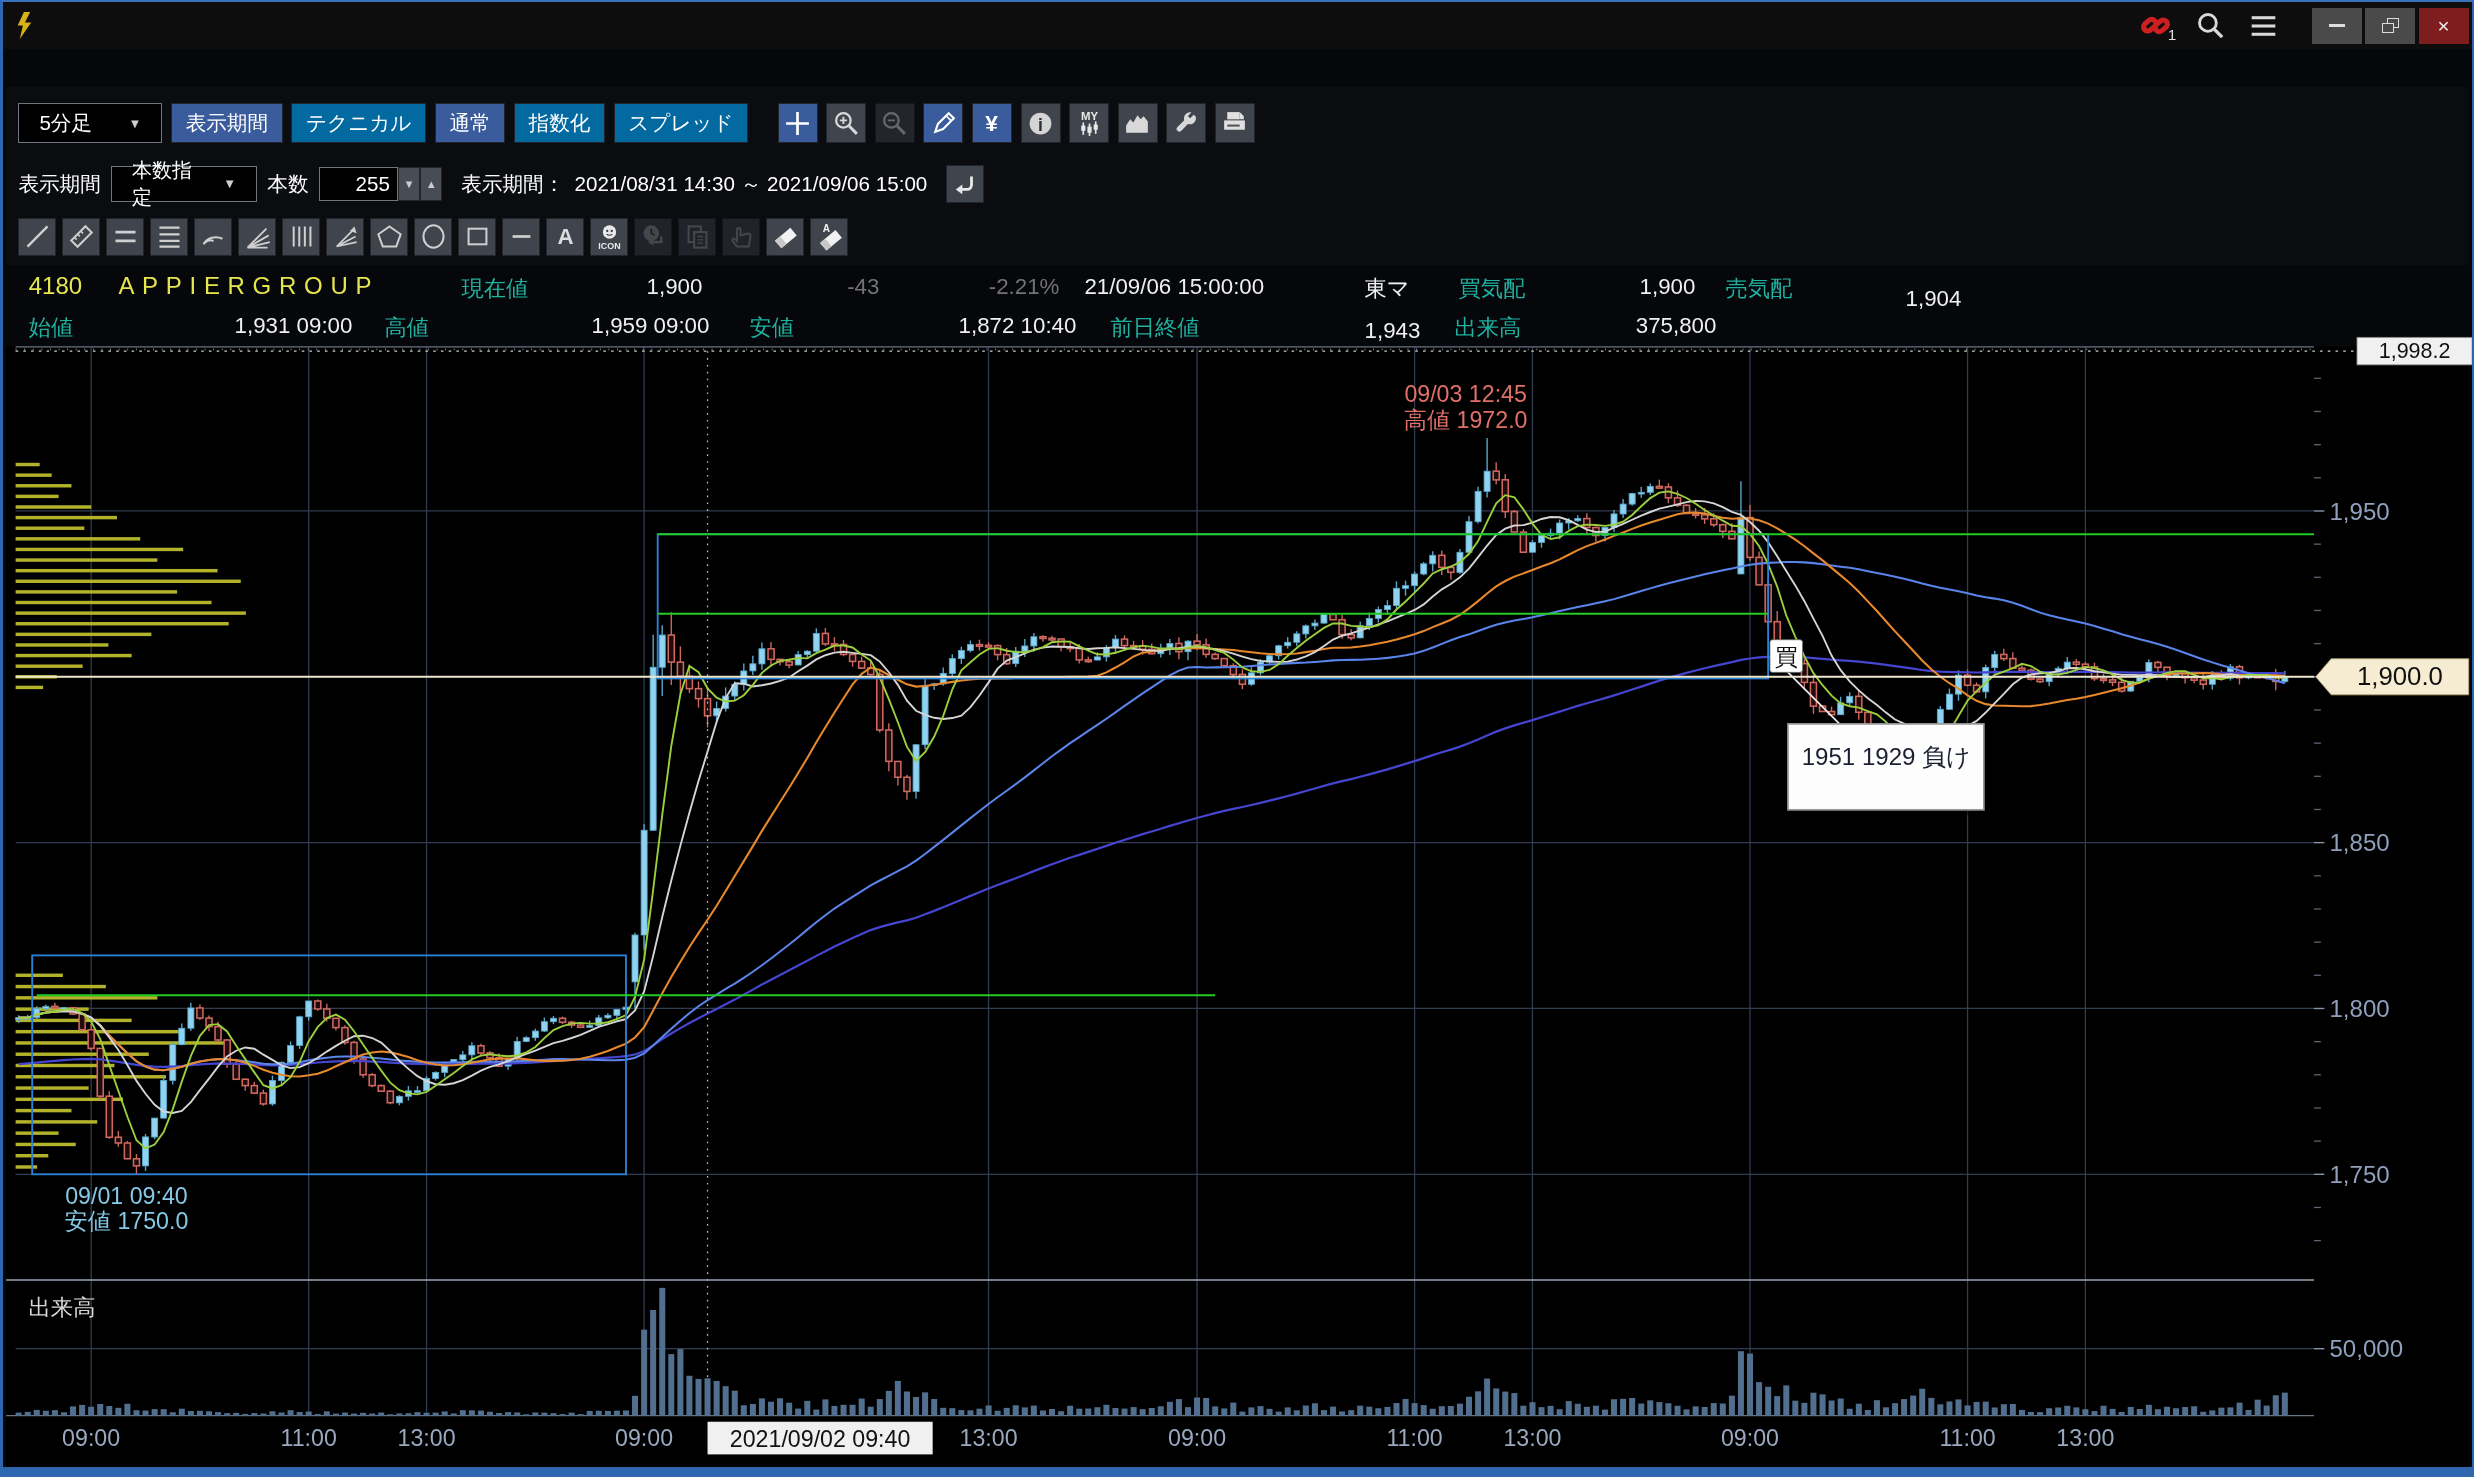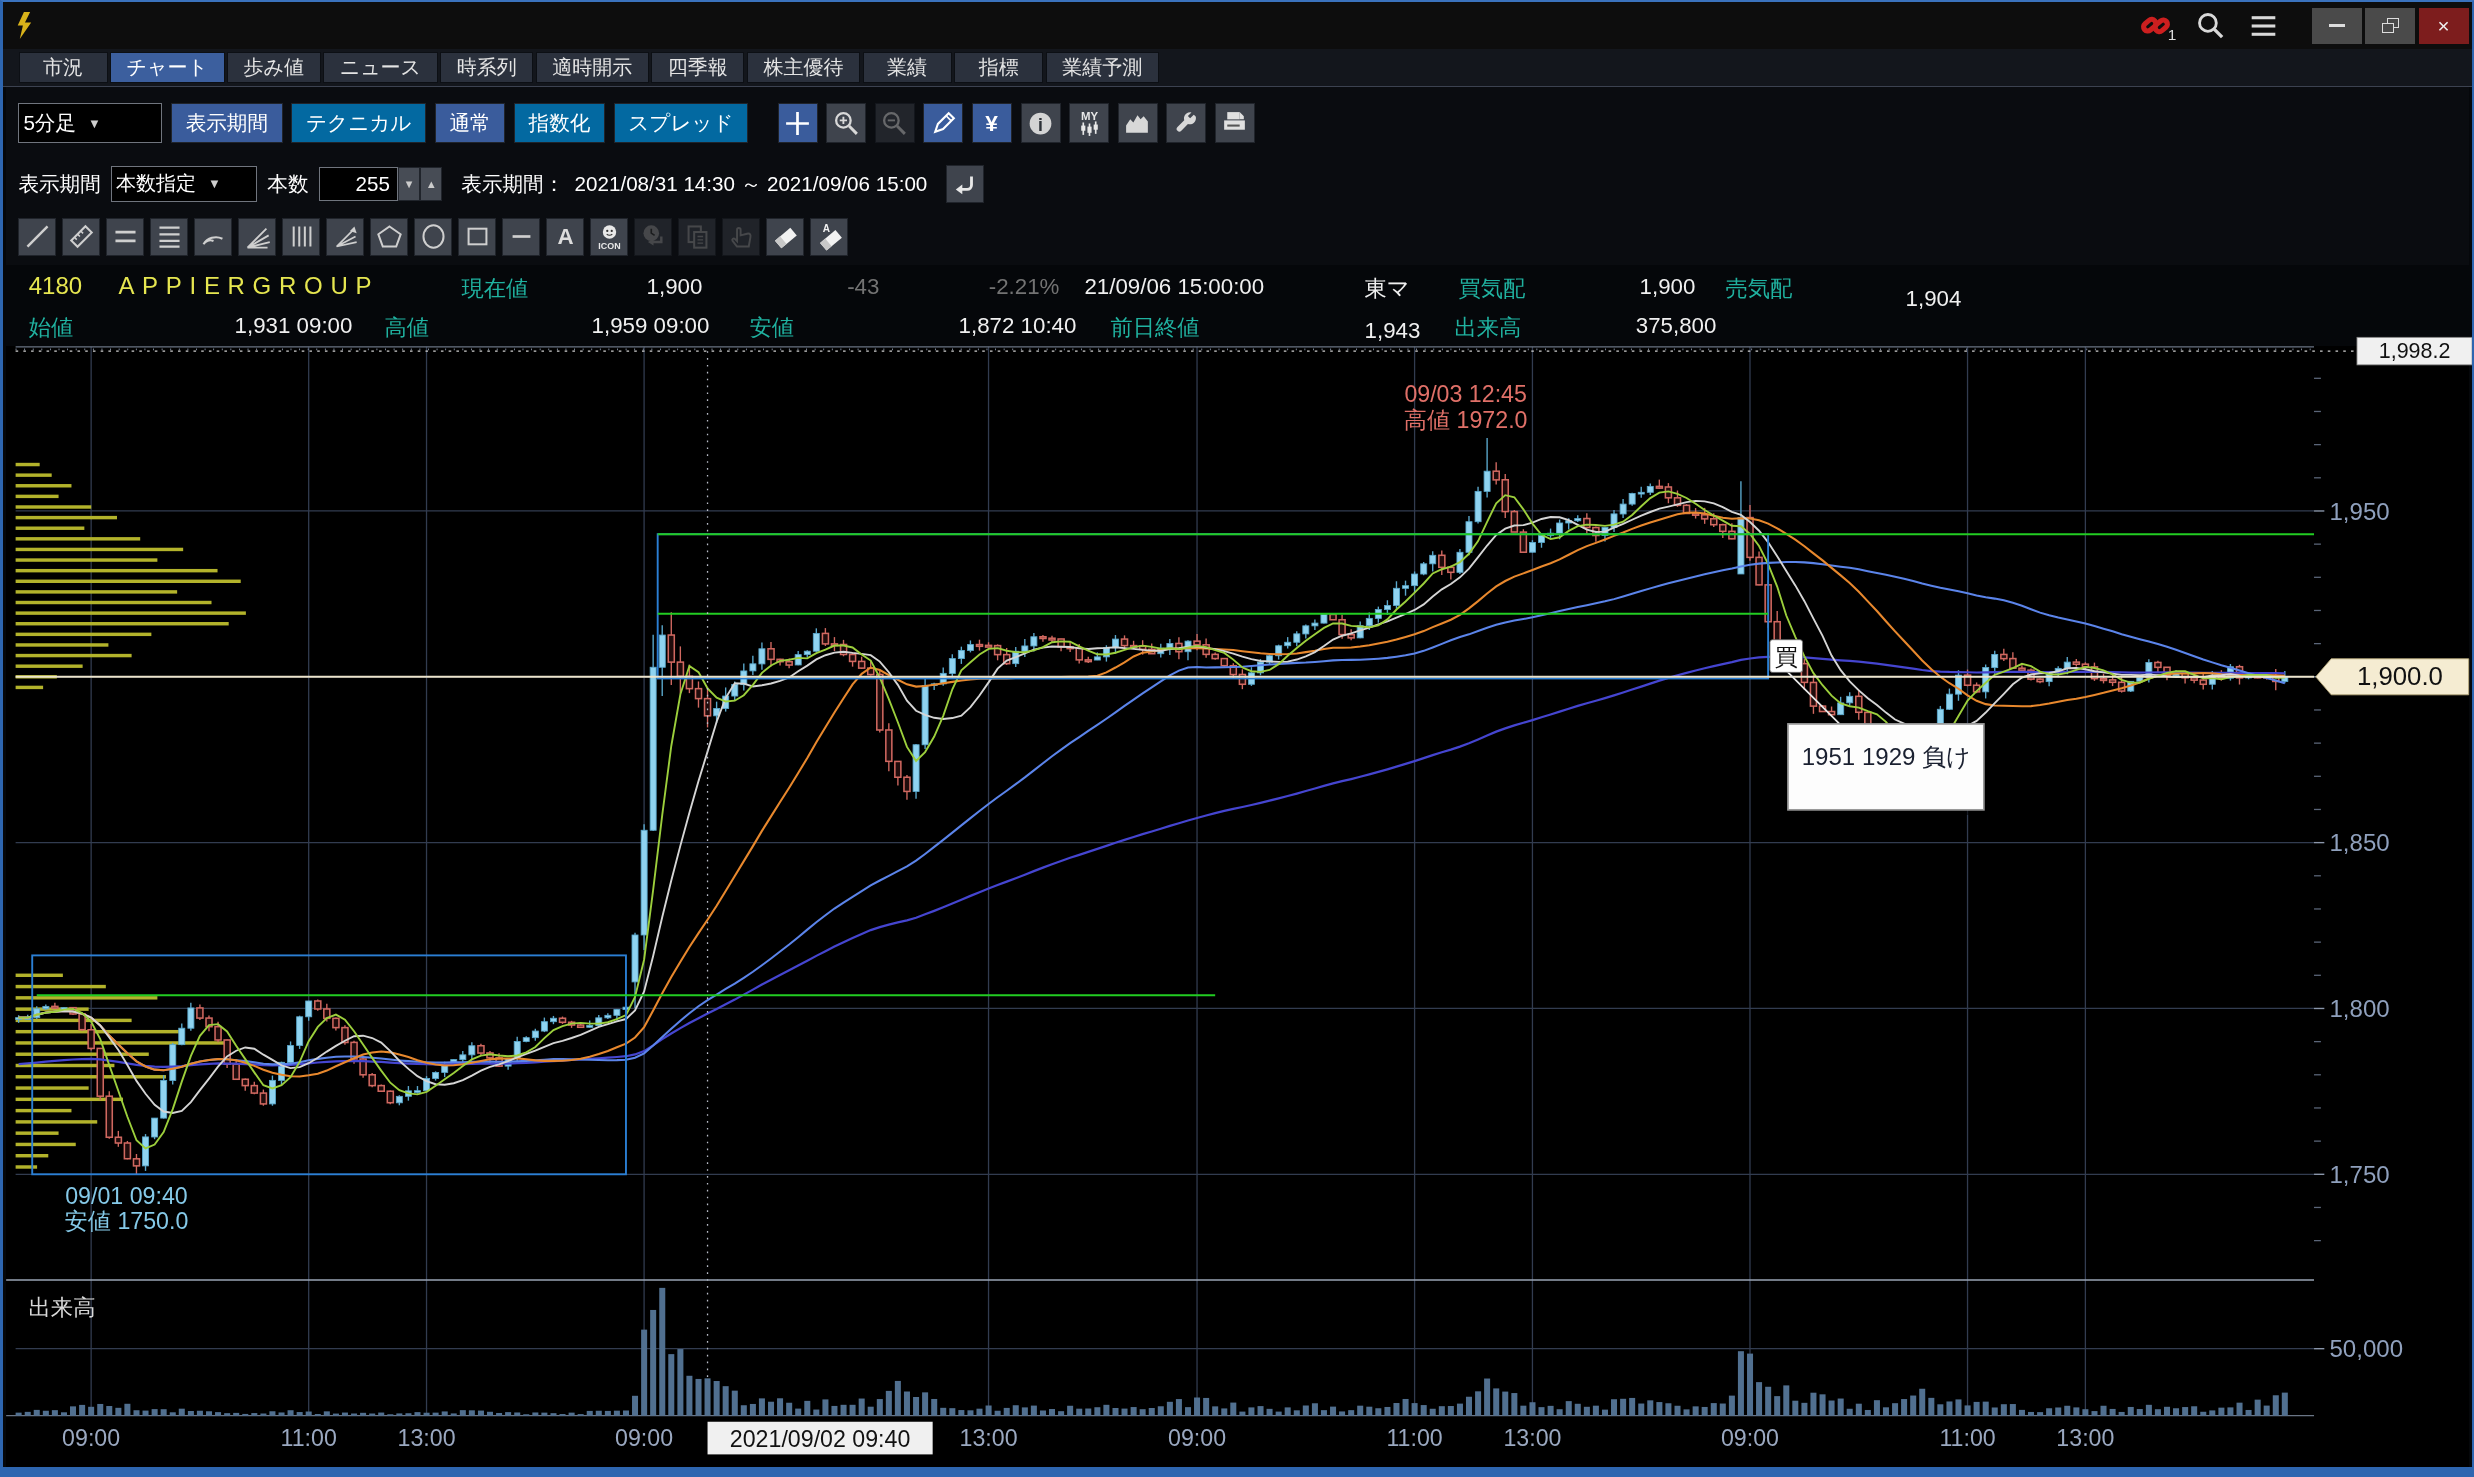"市況" div.tabbar { html: <div> <div>市況</div> <div>チャート</div> <div>歩み値</div> <div>ニュース</div> <div>時系列</div> <div>適時開示</div> <div>四季報</div> <div>株主優待</div> <div>業績</div> <div>指標</div> <div>業績予測</div> </div> -> none }
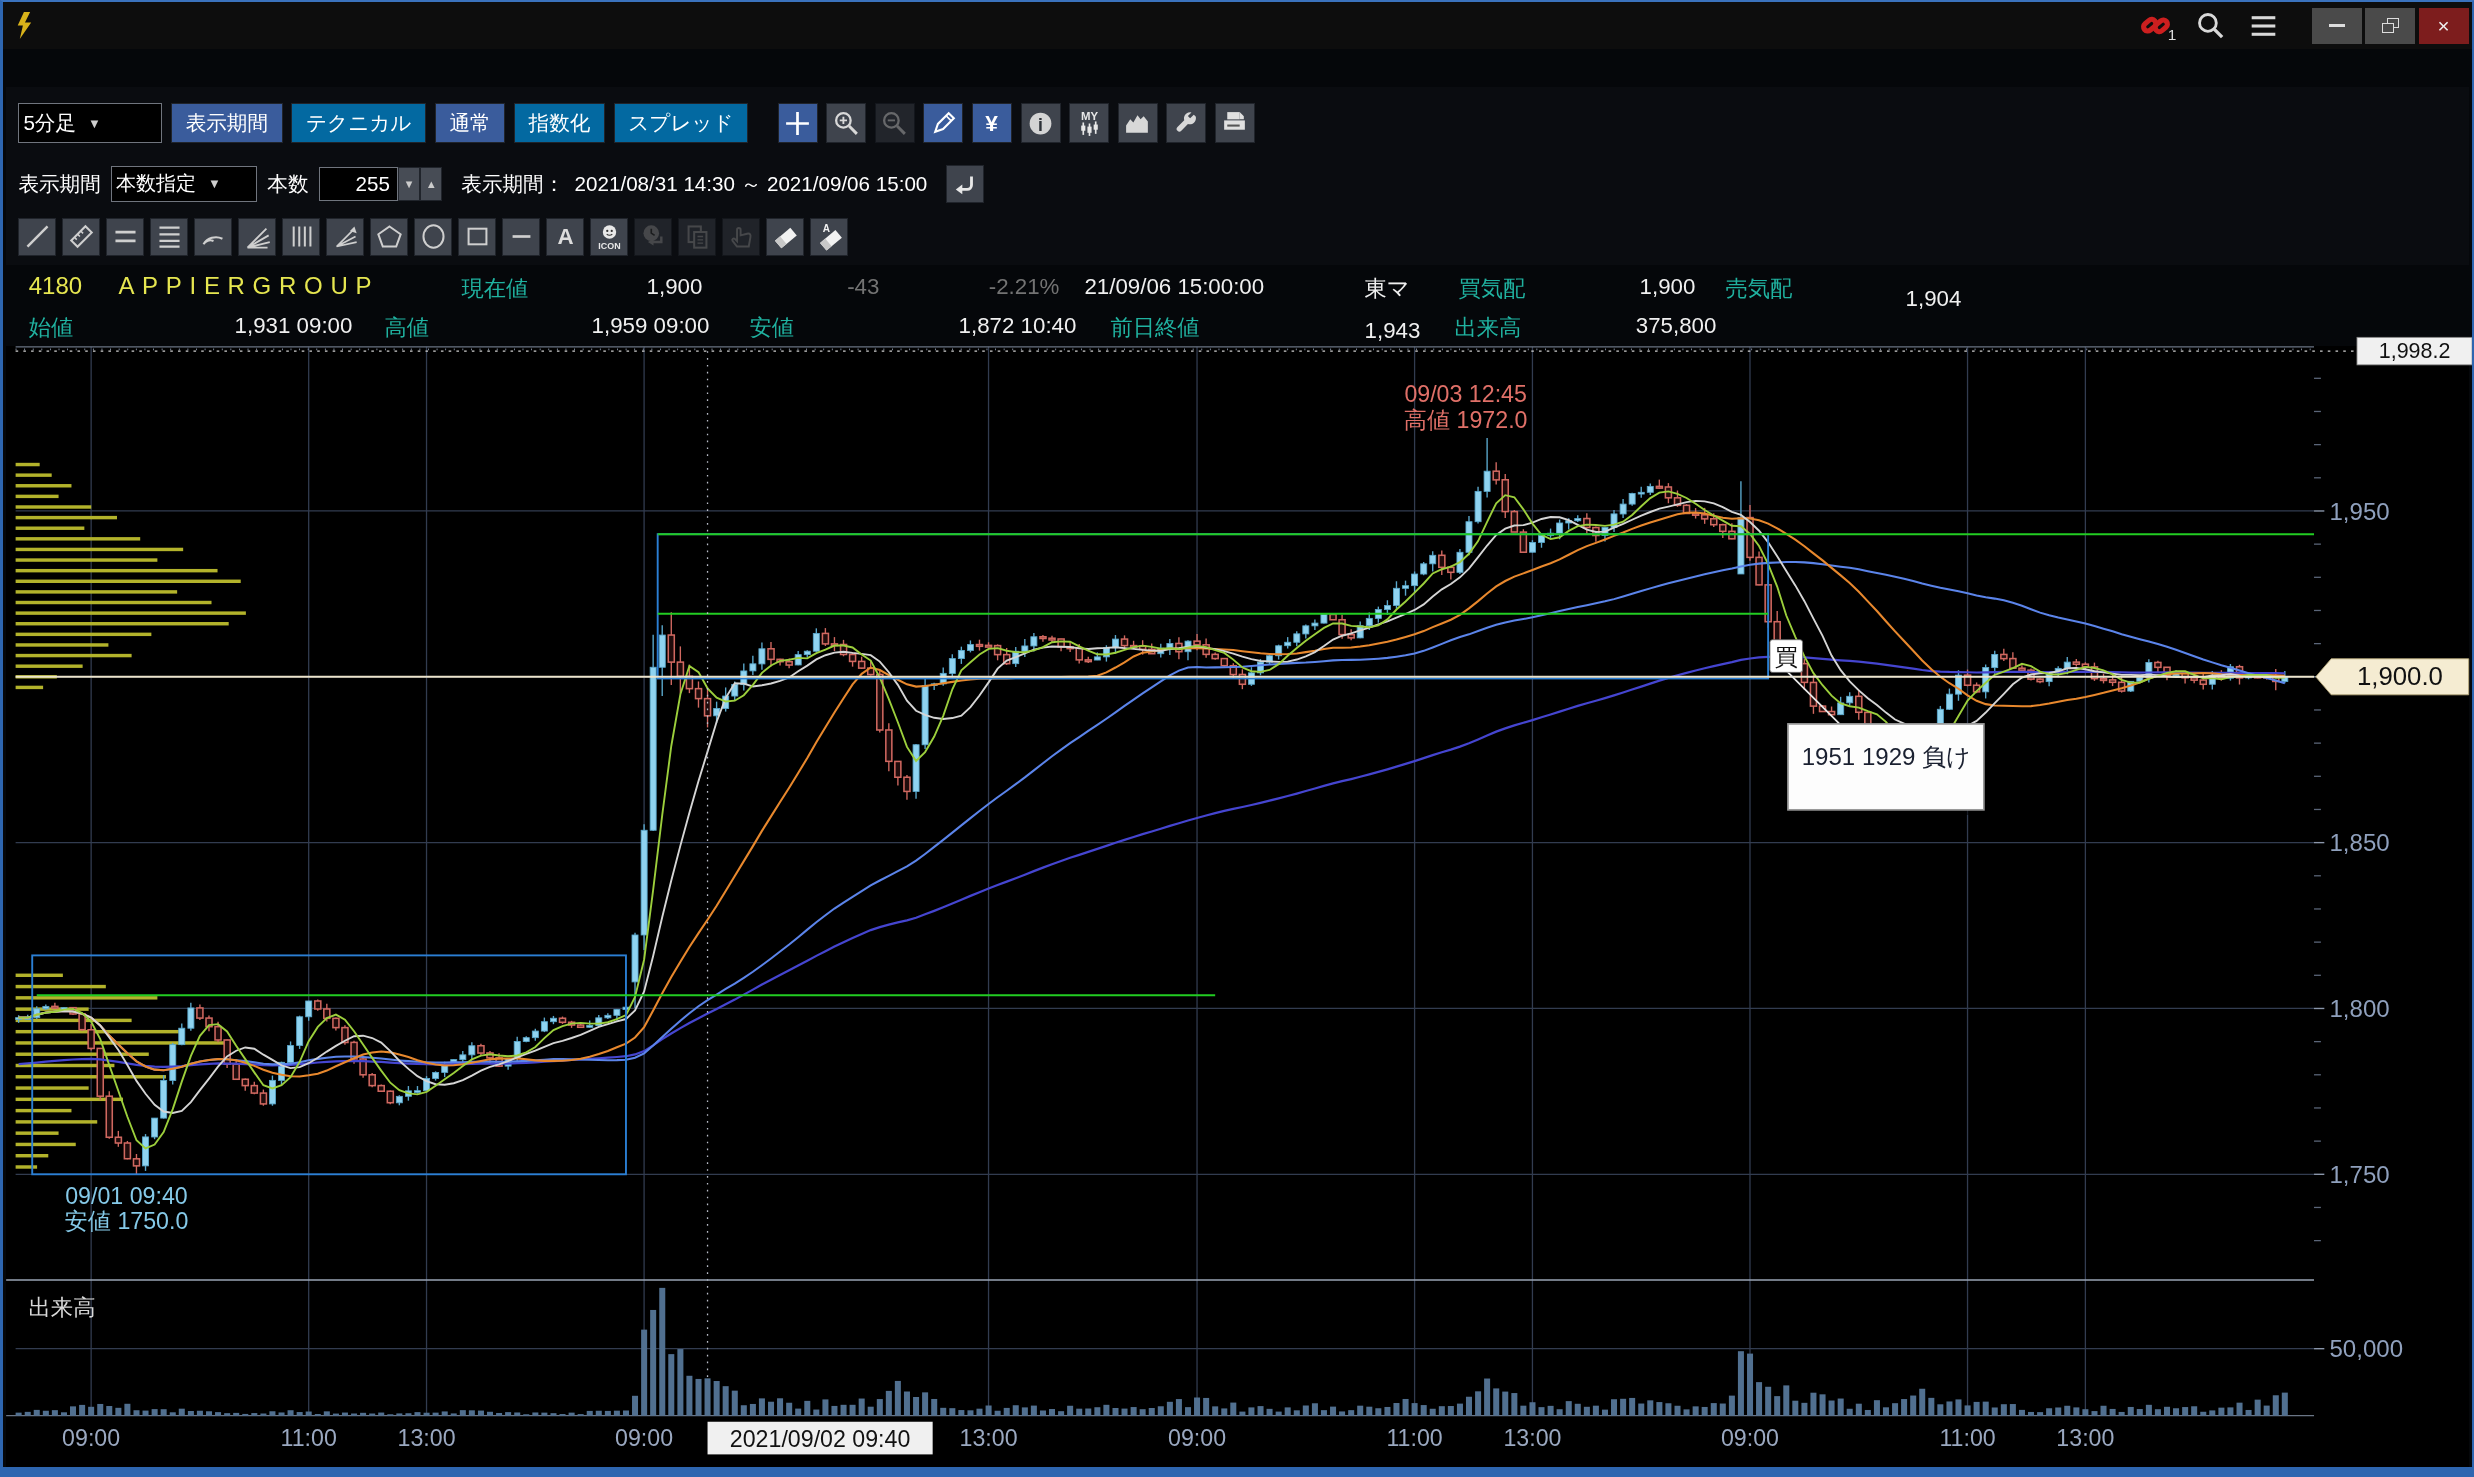"5分足" .select-box { justify-content: flex-start -> space-between; padding: 0 4px -> 0 20px }
